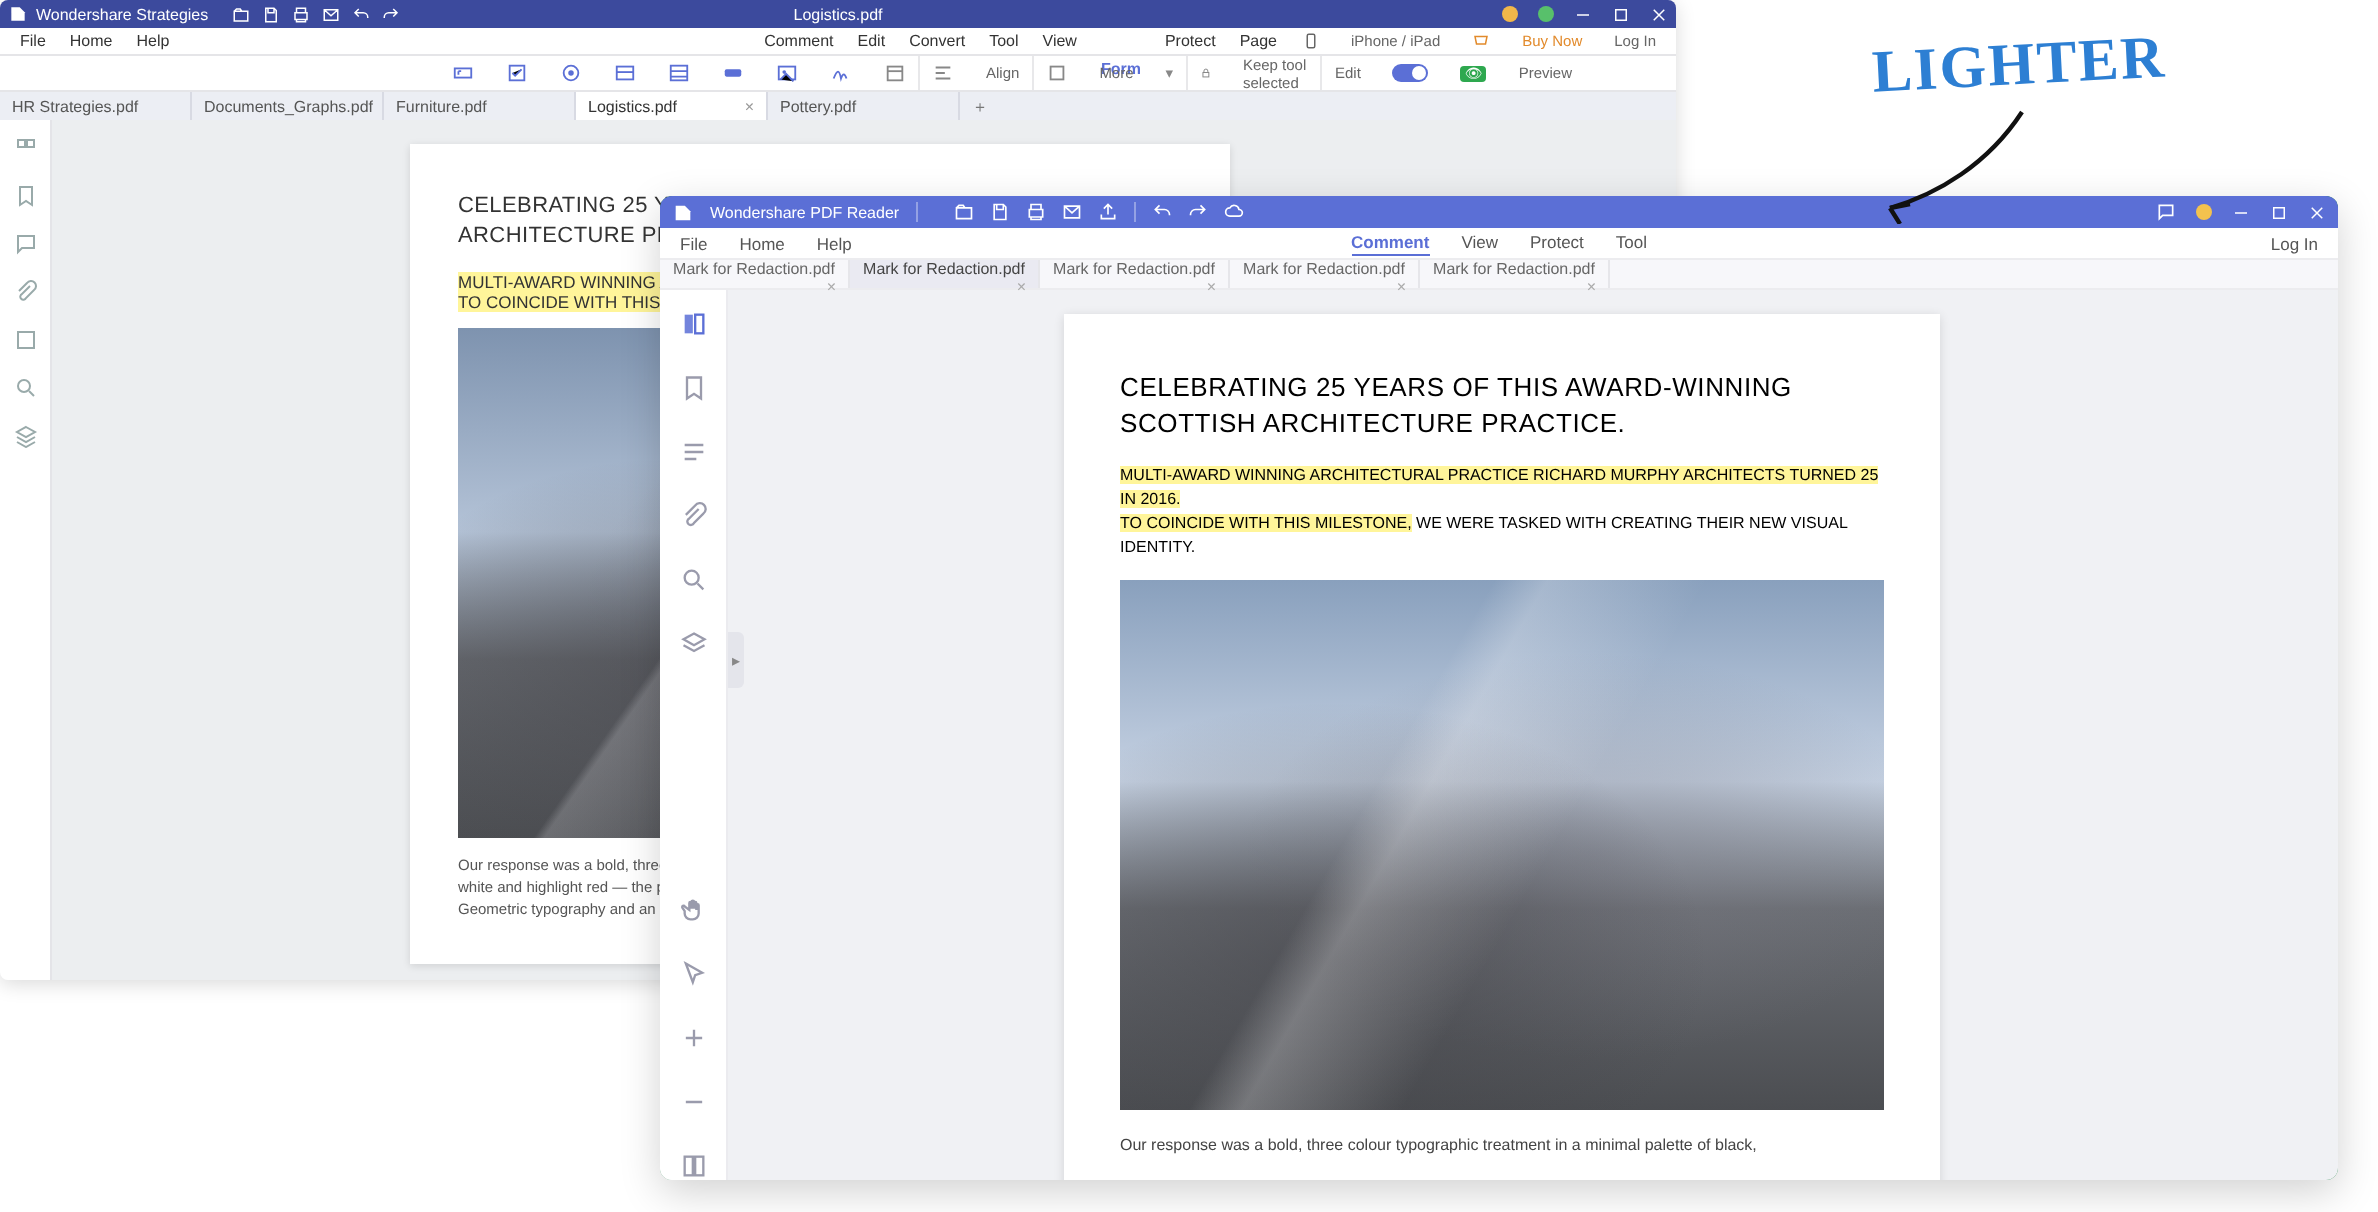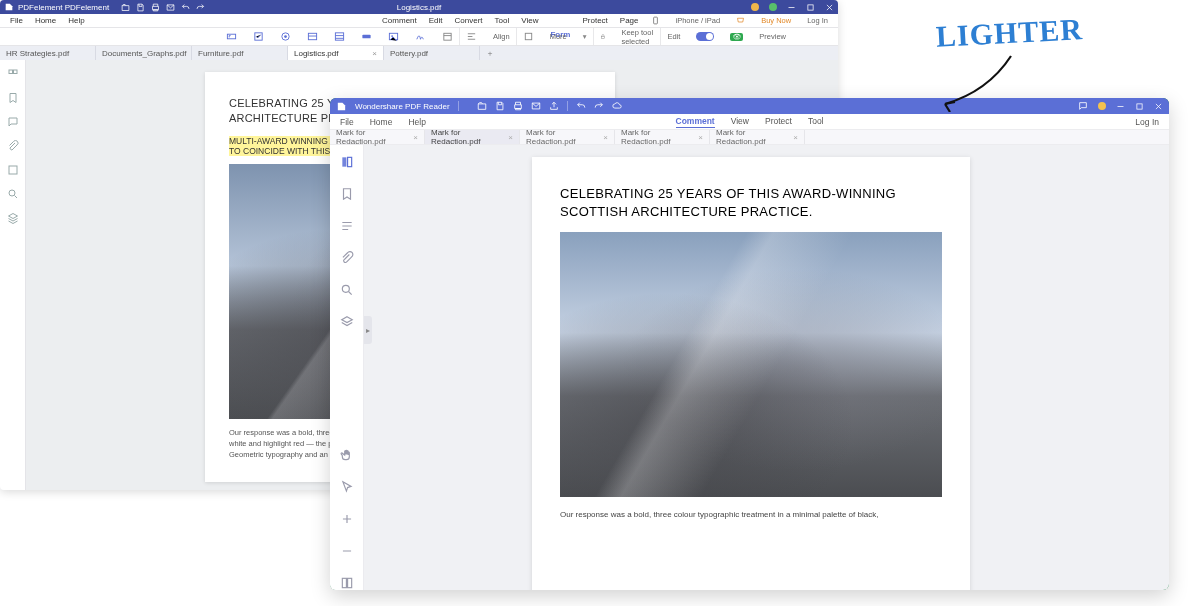"PDFelement PDFelement" span { text: PDFelement PDFelement -> Wondershare Strategies }
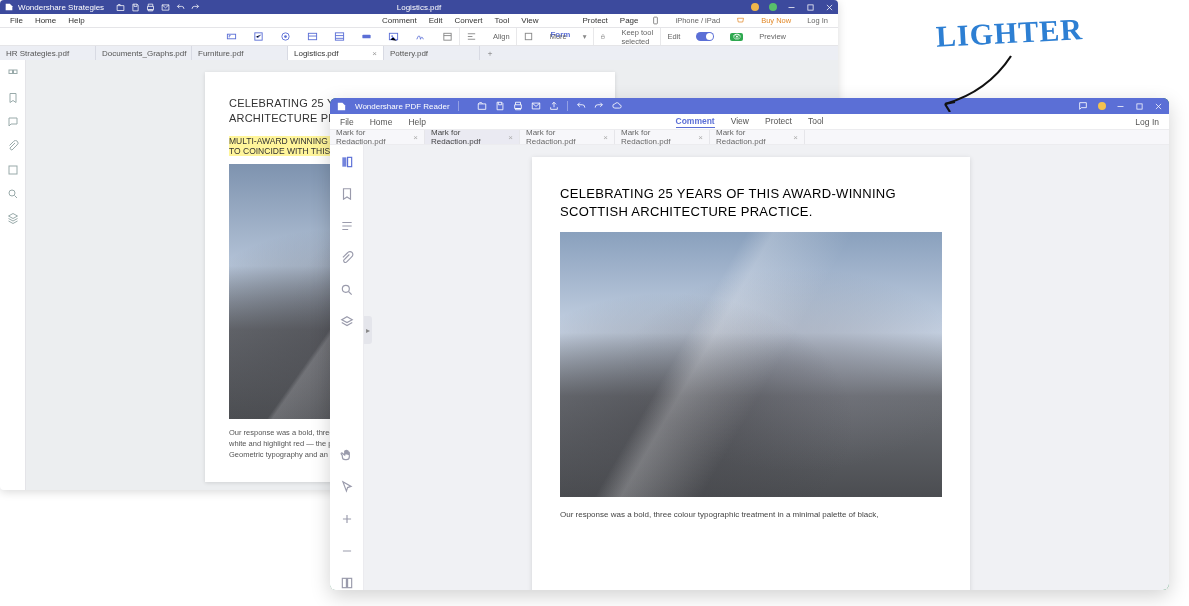"Mark for Redaction.pdf" .tabs-front .tab { flex-direction: none -> column }
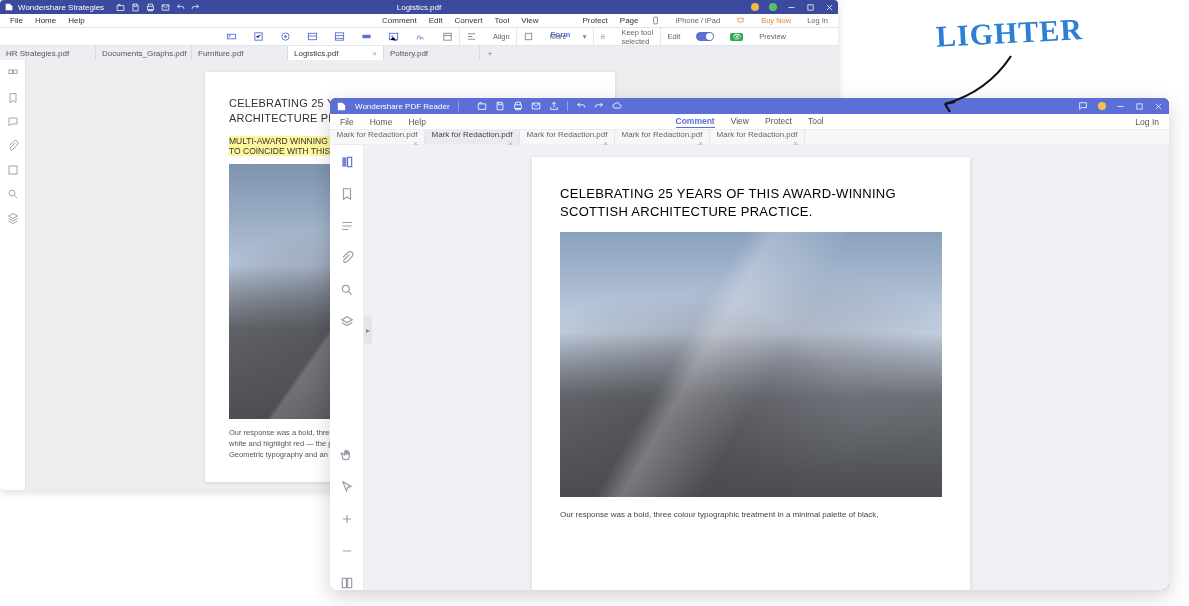"MULTI-AWARD WINNING ARCHITECTURAL" div.intro { html: none -> <div> <span>MULTI-AWARD WINNING ARCHITECTURAL PRACTICE RICHARD MURPHY ARCHITECTS TURNED 25 IN 2016.</span><br> <span>TO COINCIDE WITH THIS MILESTONE,</span><span> WE WERE TASKED WITH CREATING THEIR NEW VISUAL IDENTITY.</span> </div> }
